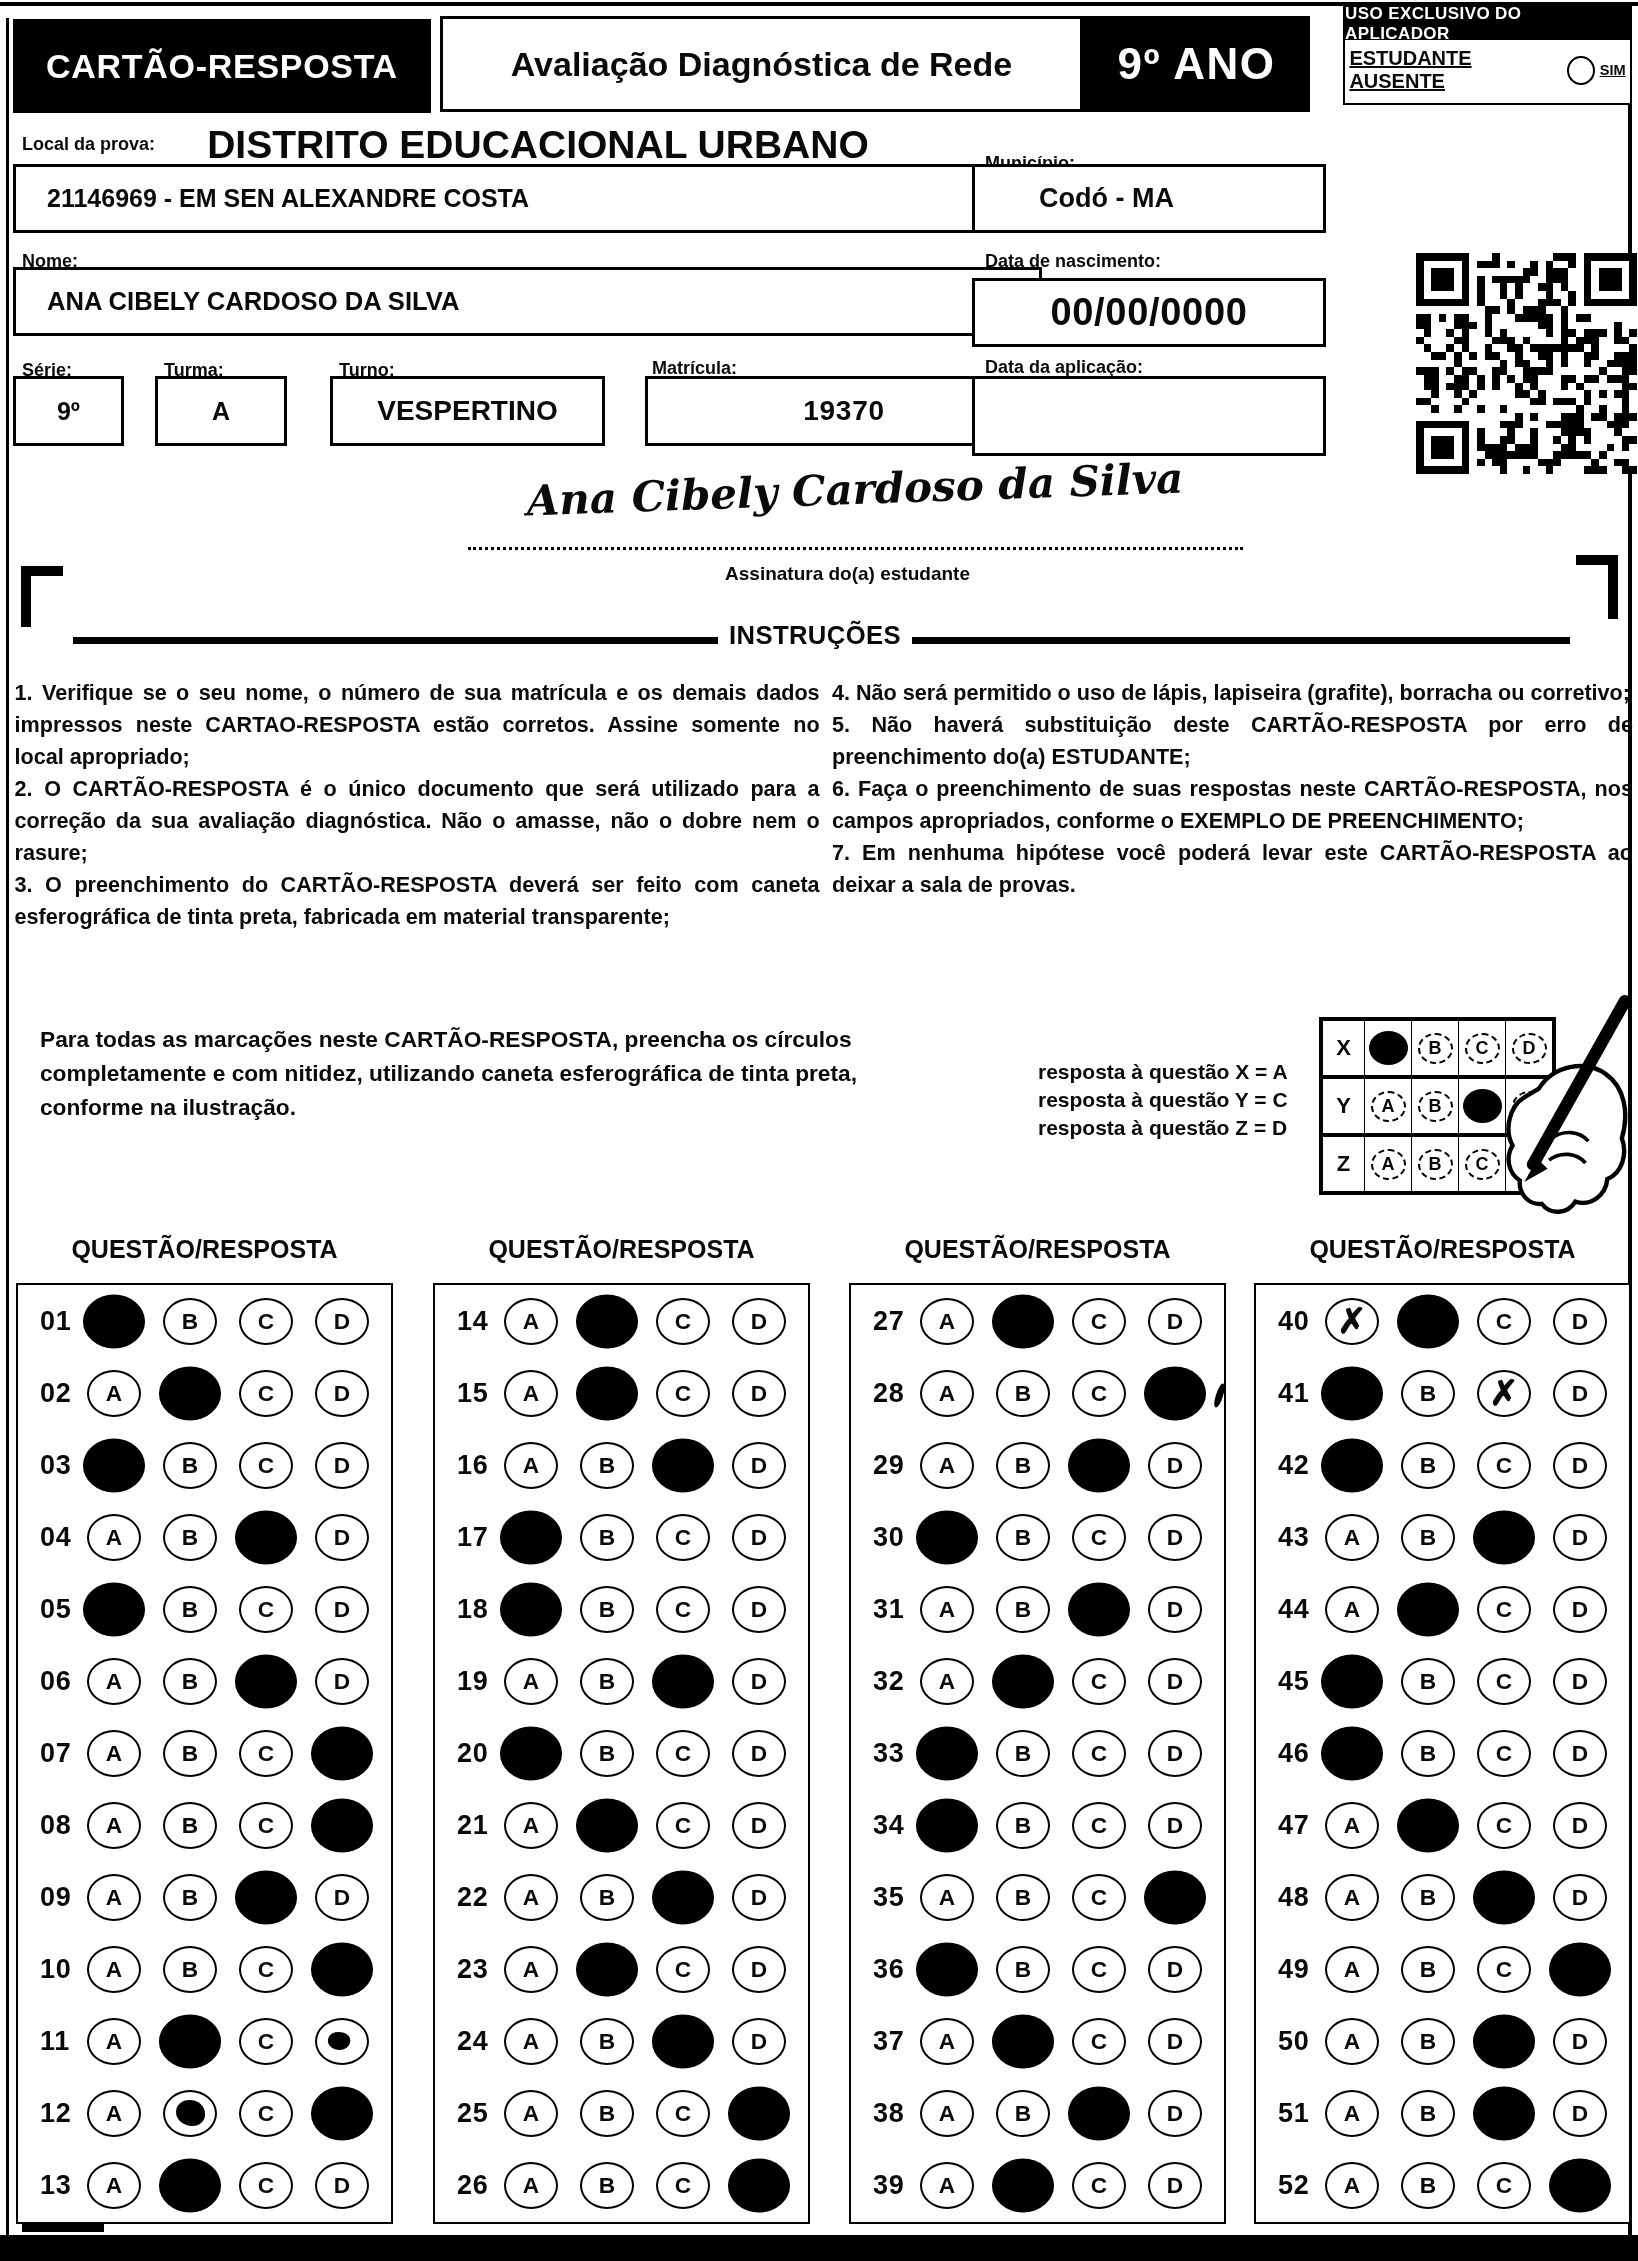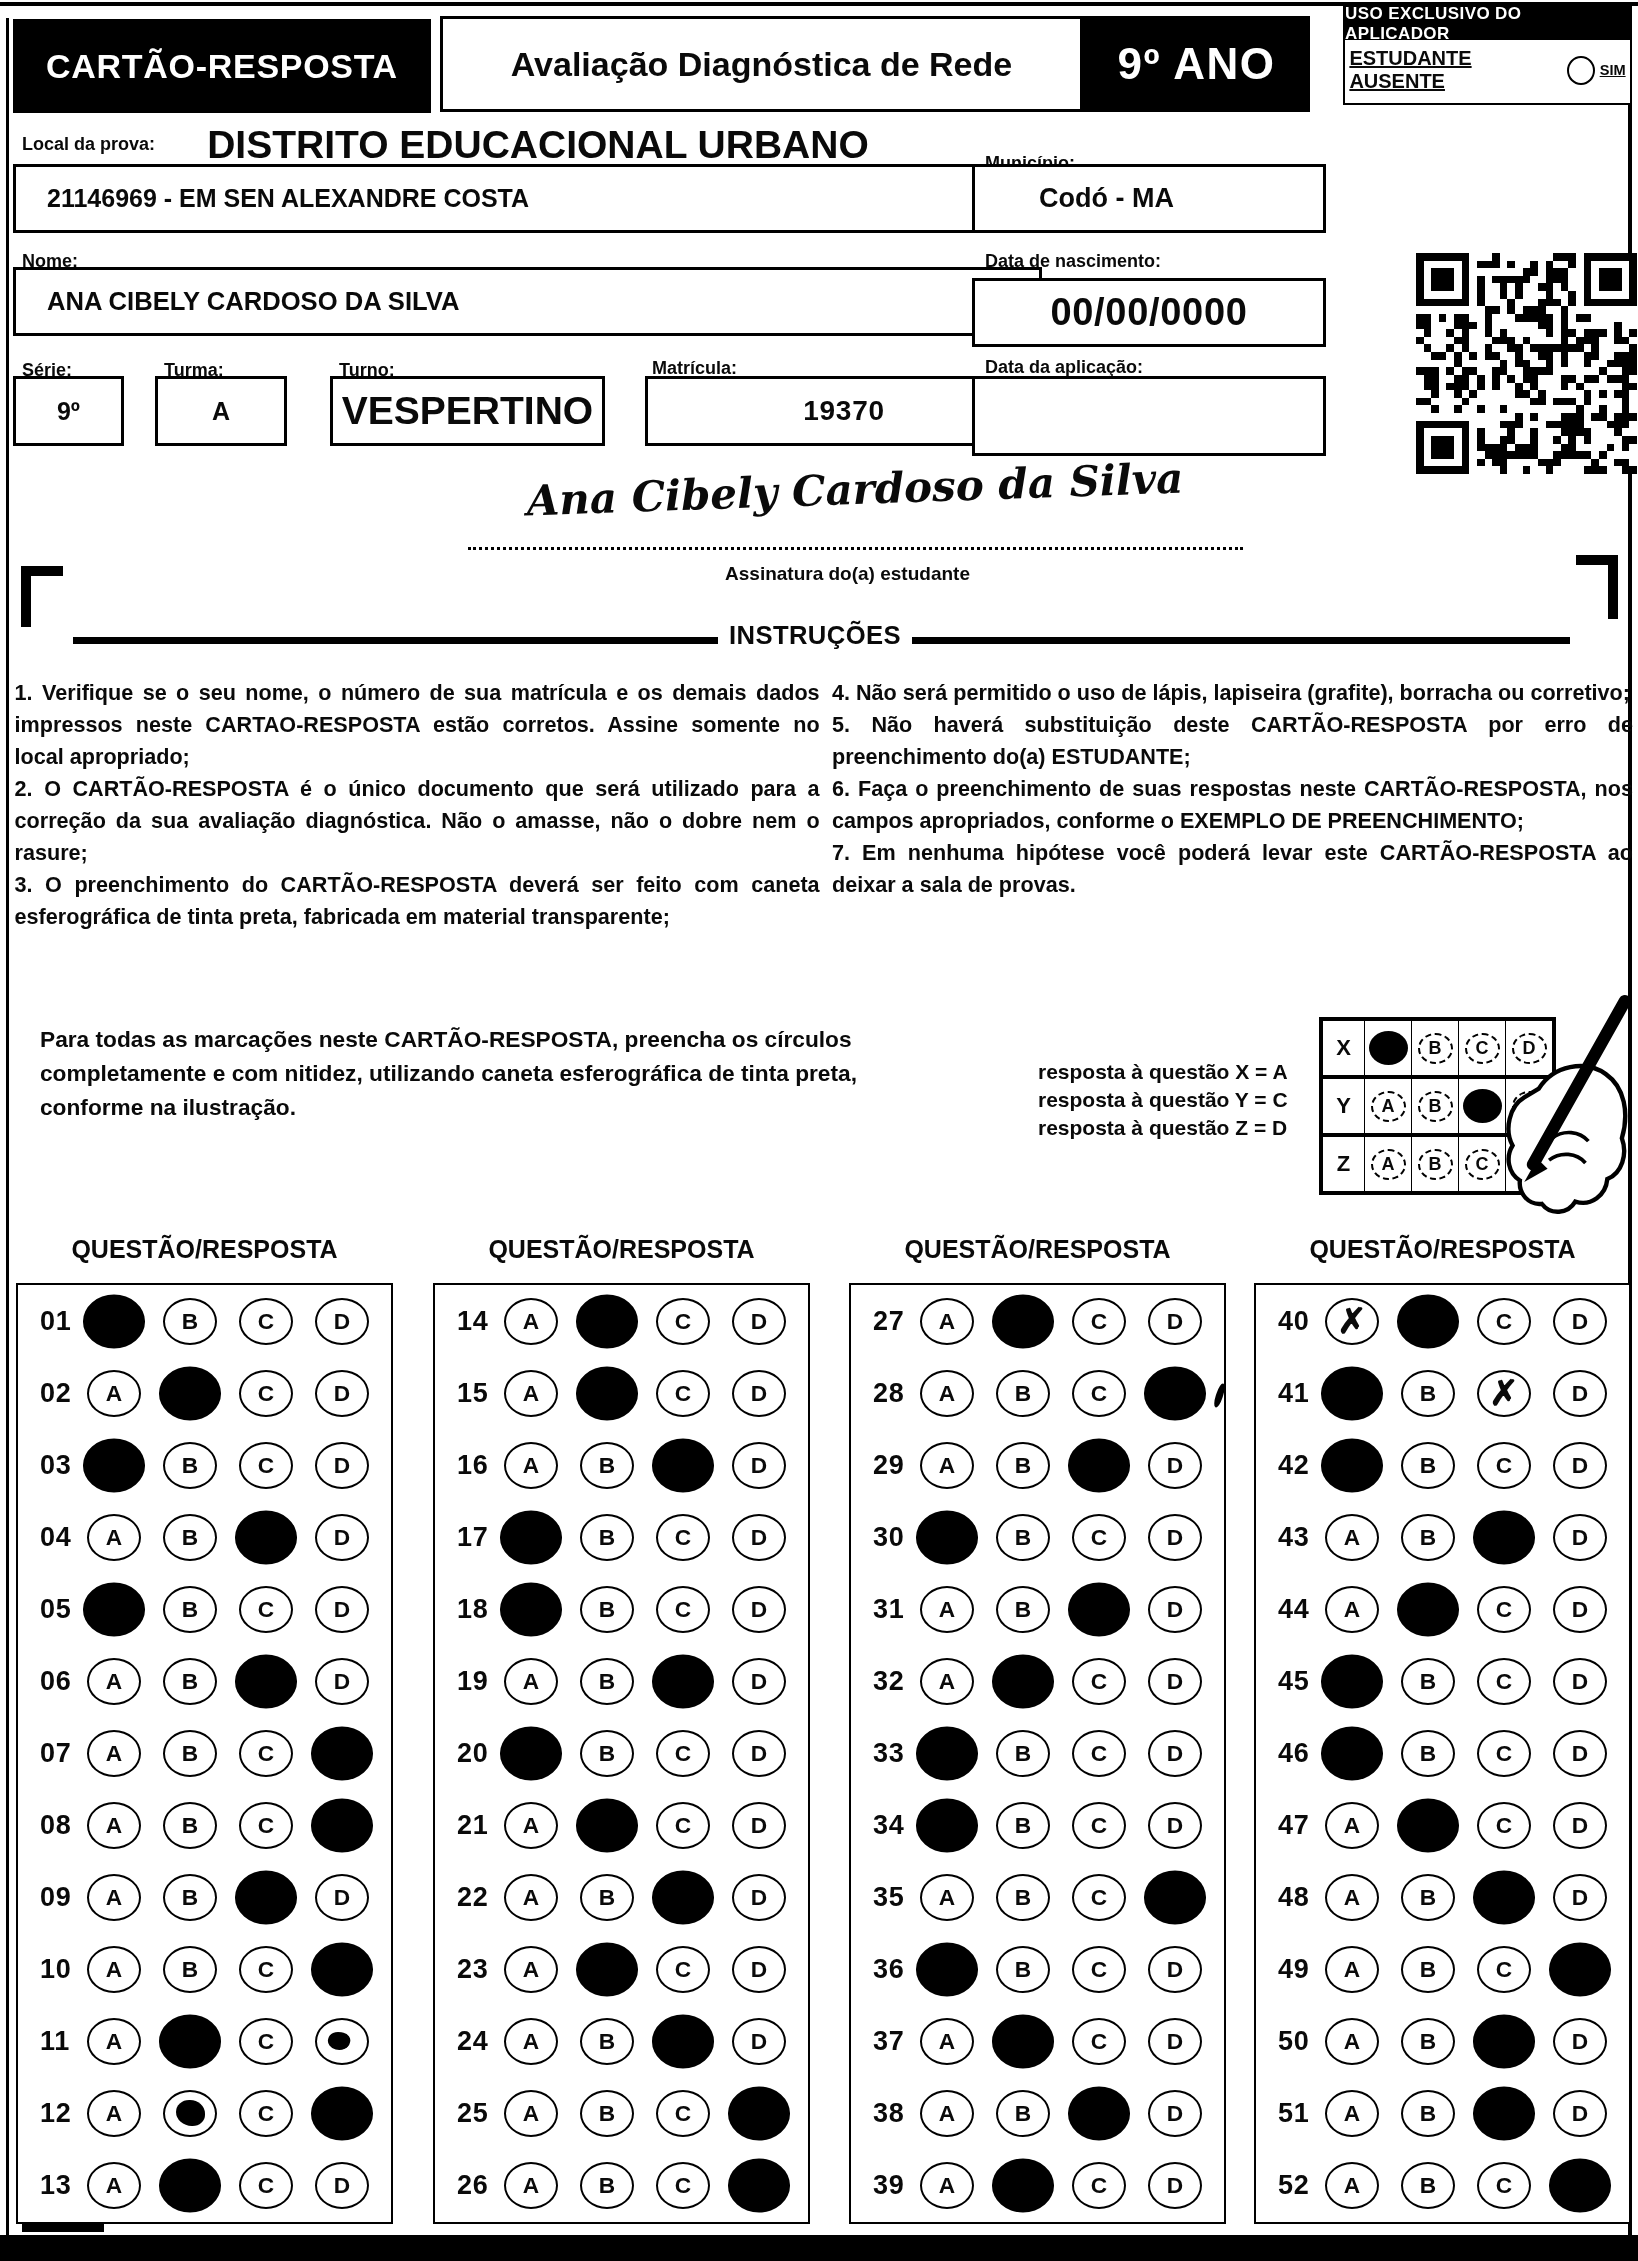"VESPERTINO" #turno-box .val { font-size: 39px -> 28px }
